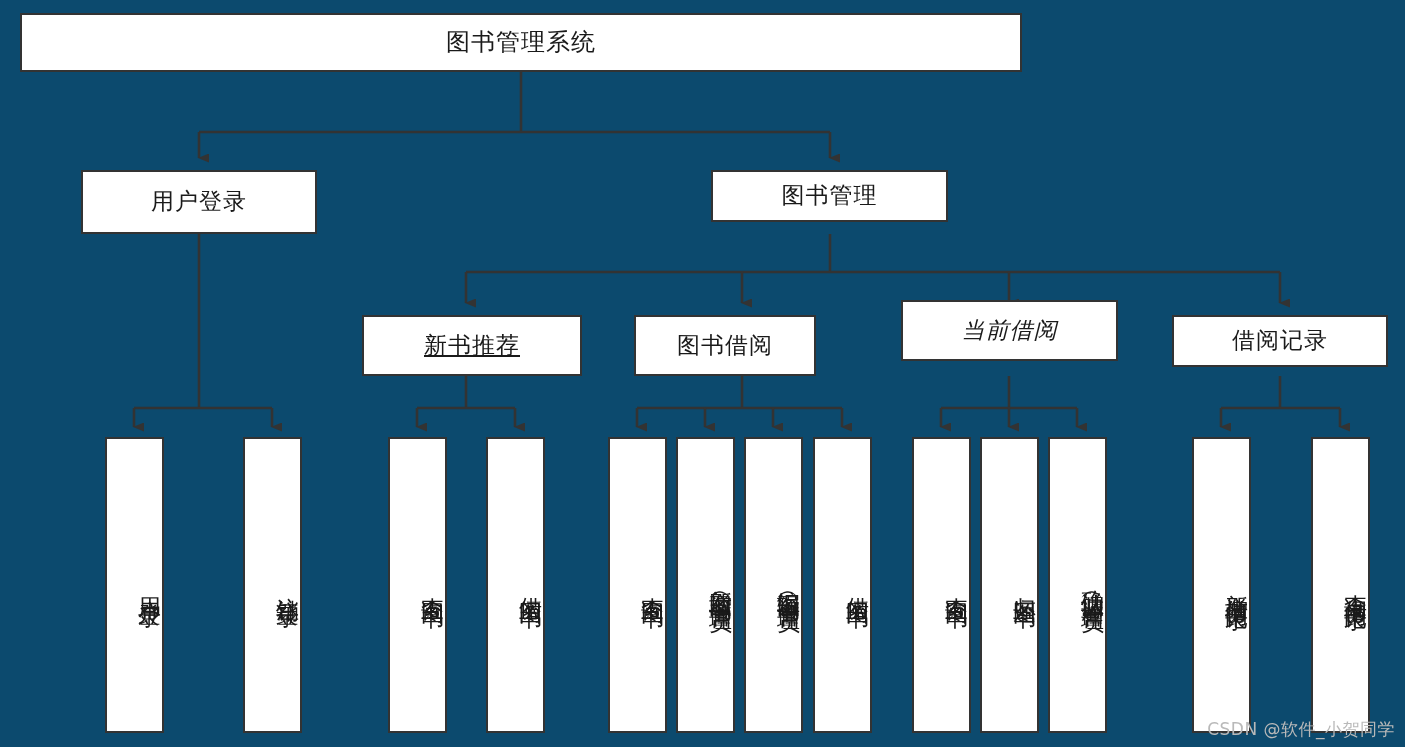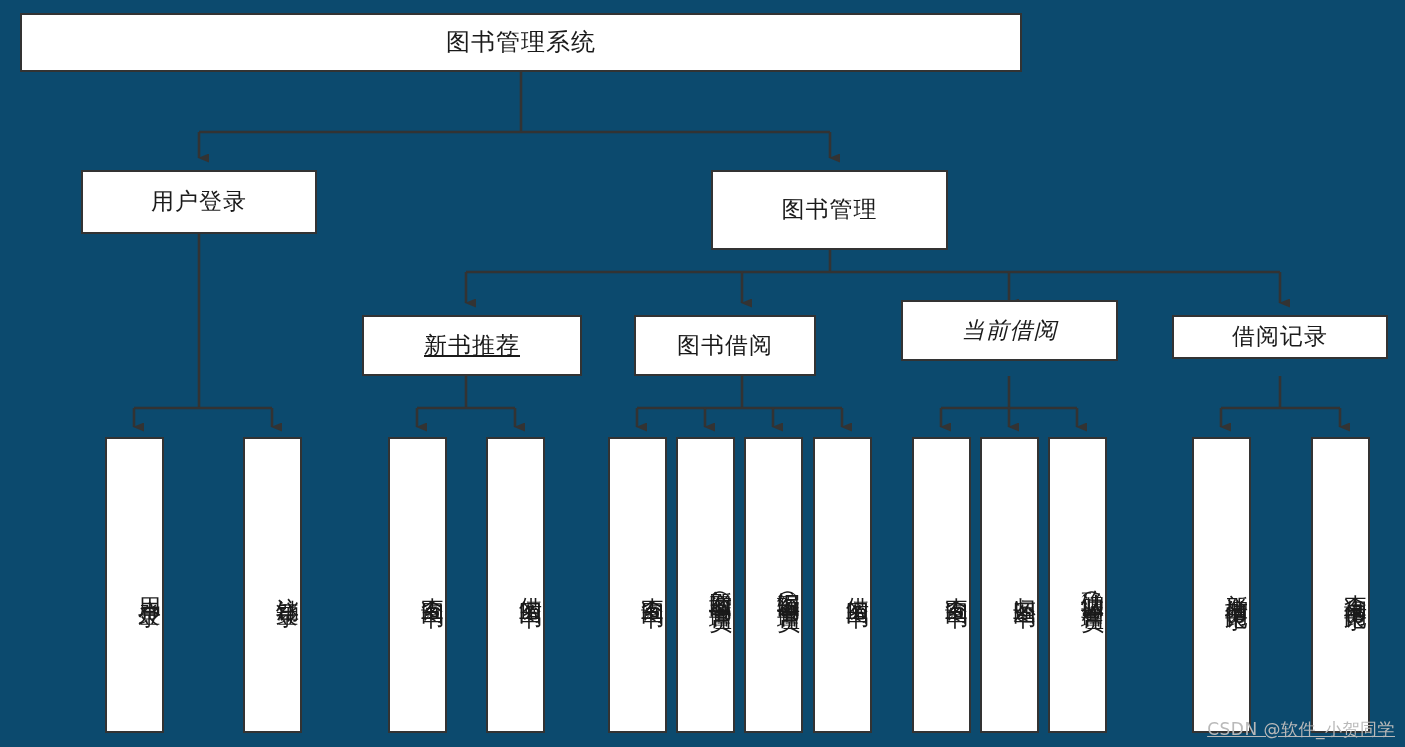"图书管理" div.node { height: 80px -> 52px }
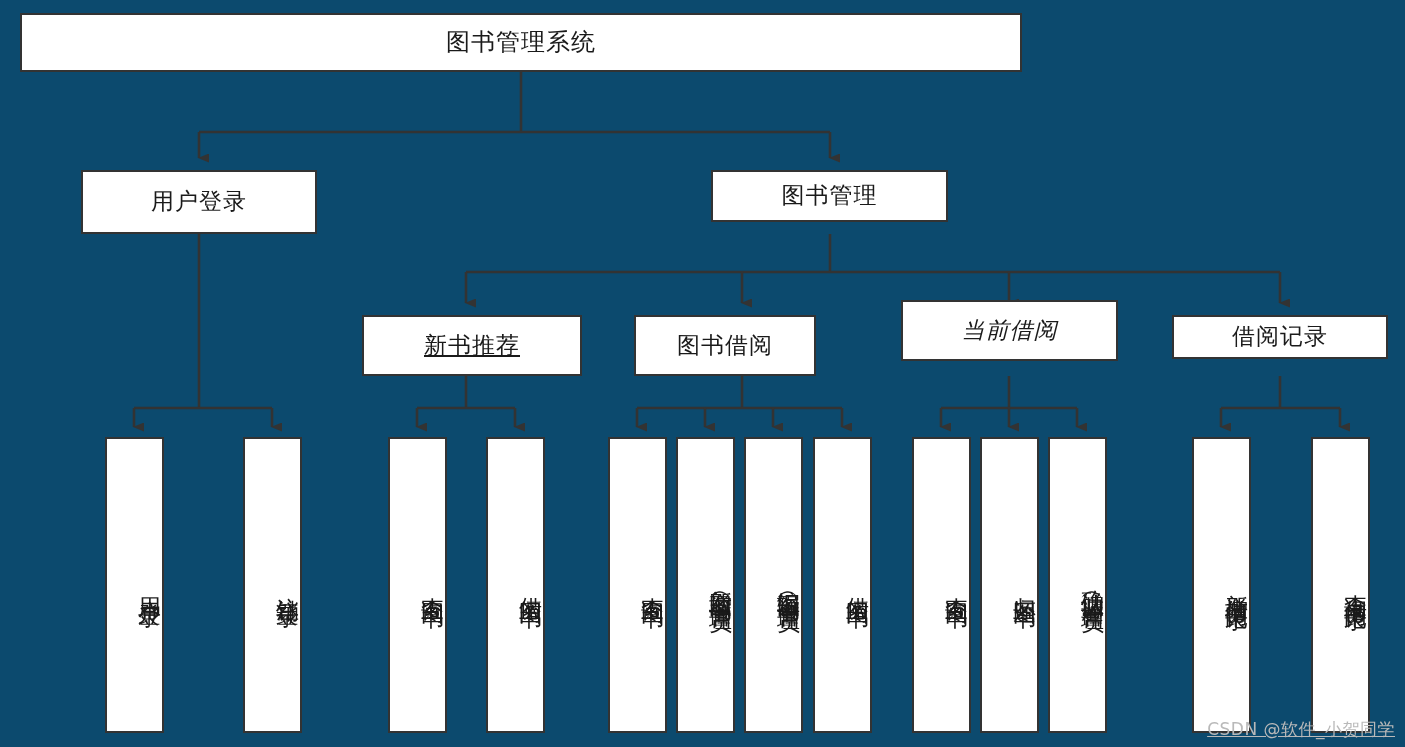"借阅记录" div.node { height: 44px -> 52px }
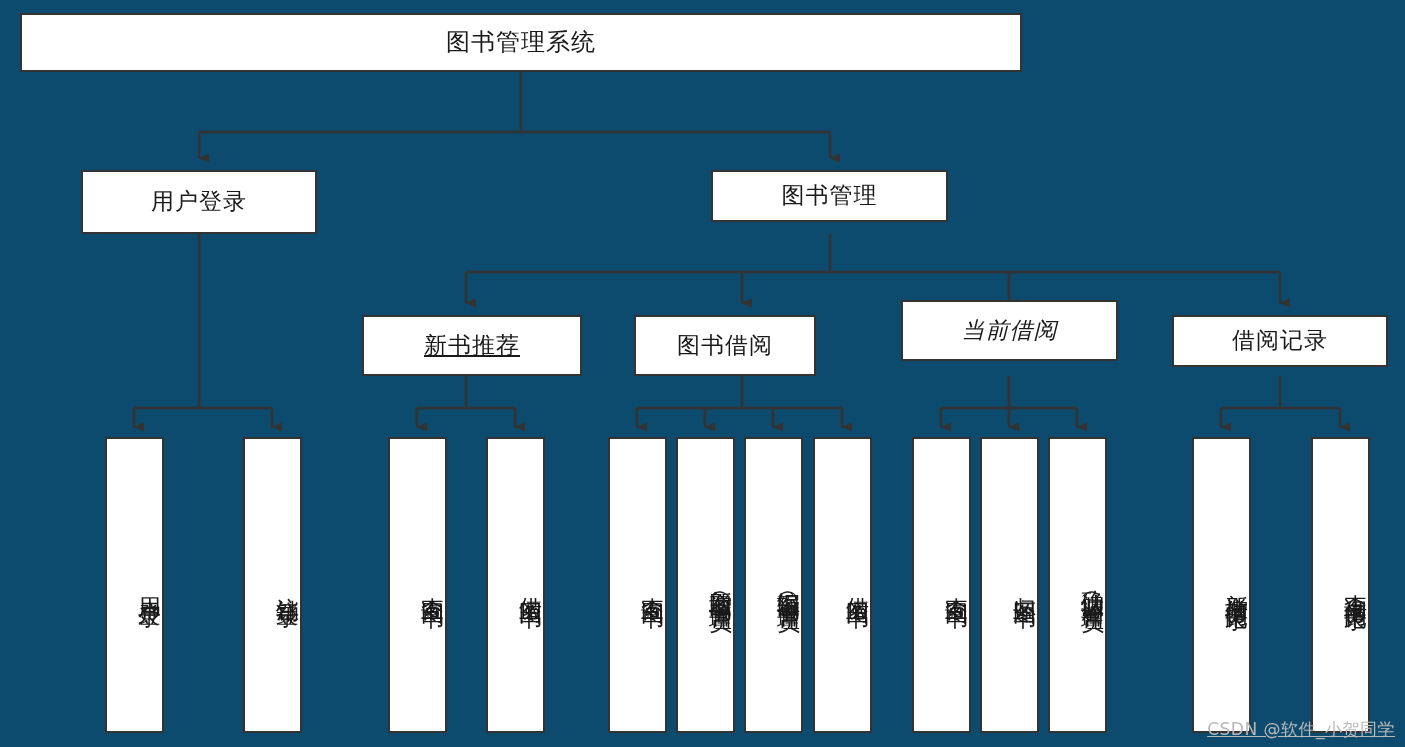"CSDN @软件_小贺同学" .watermark { text-decoration: underline -> none }
